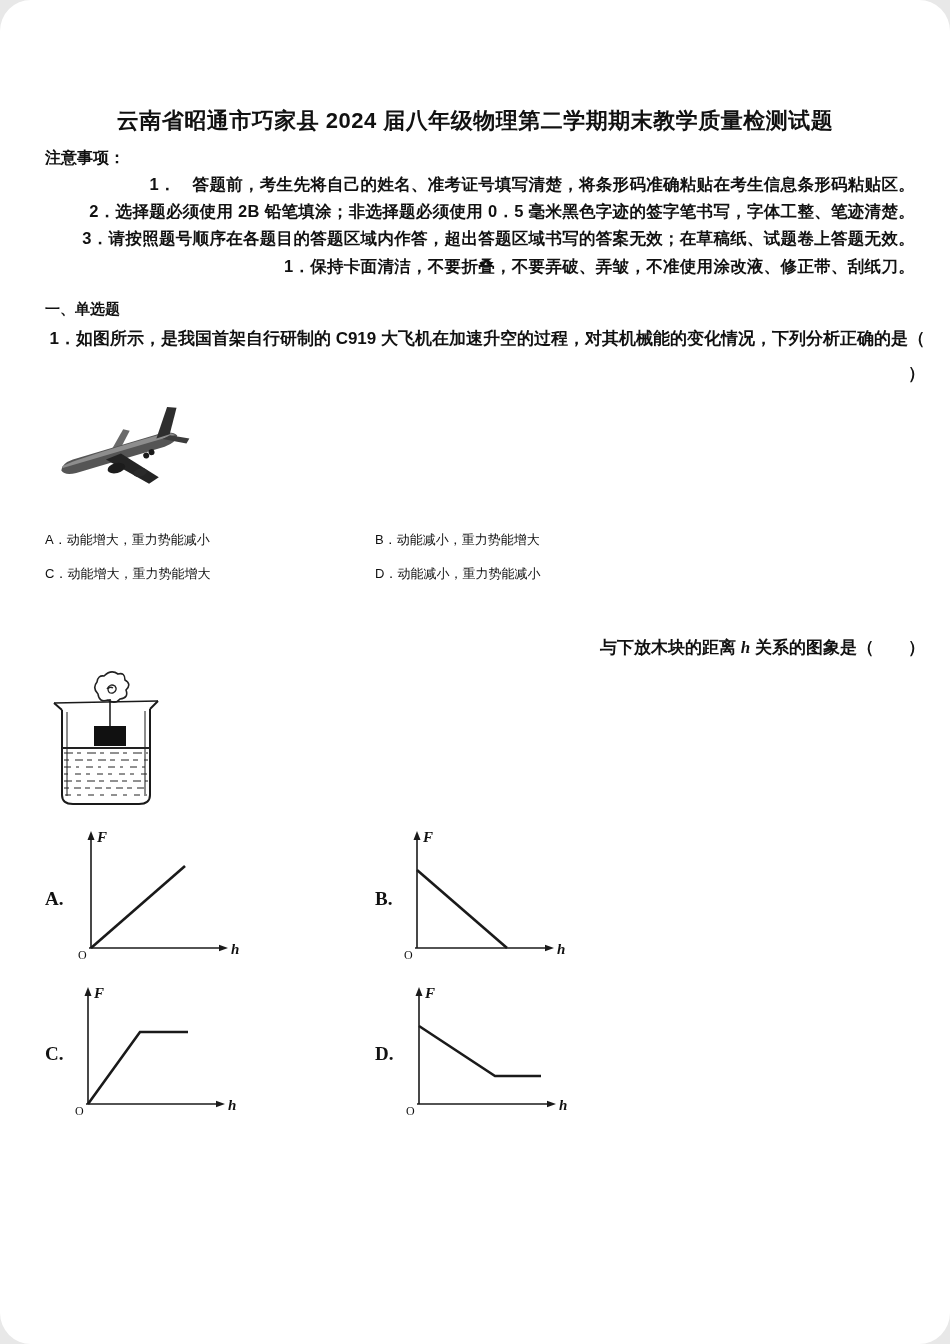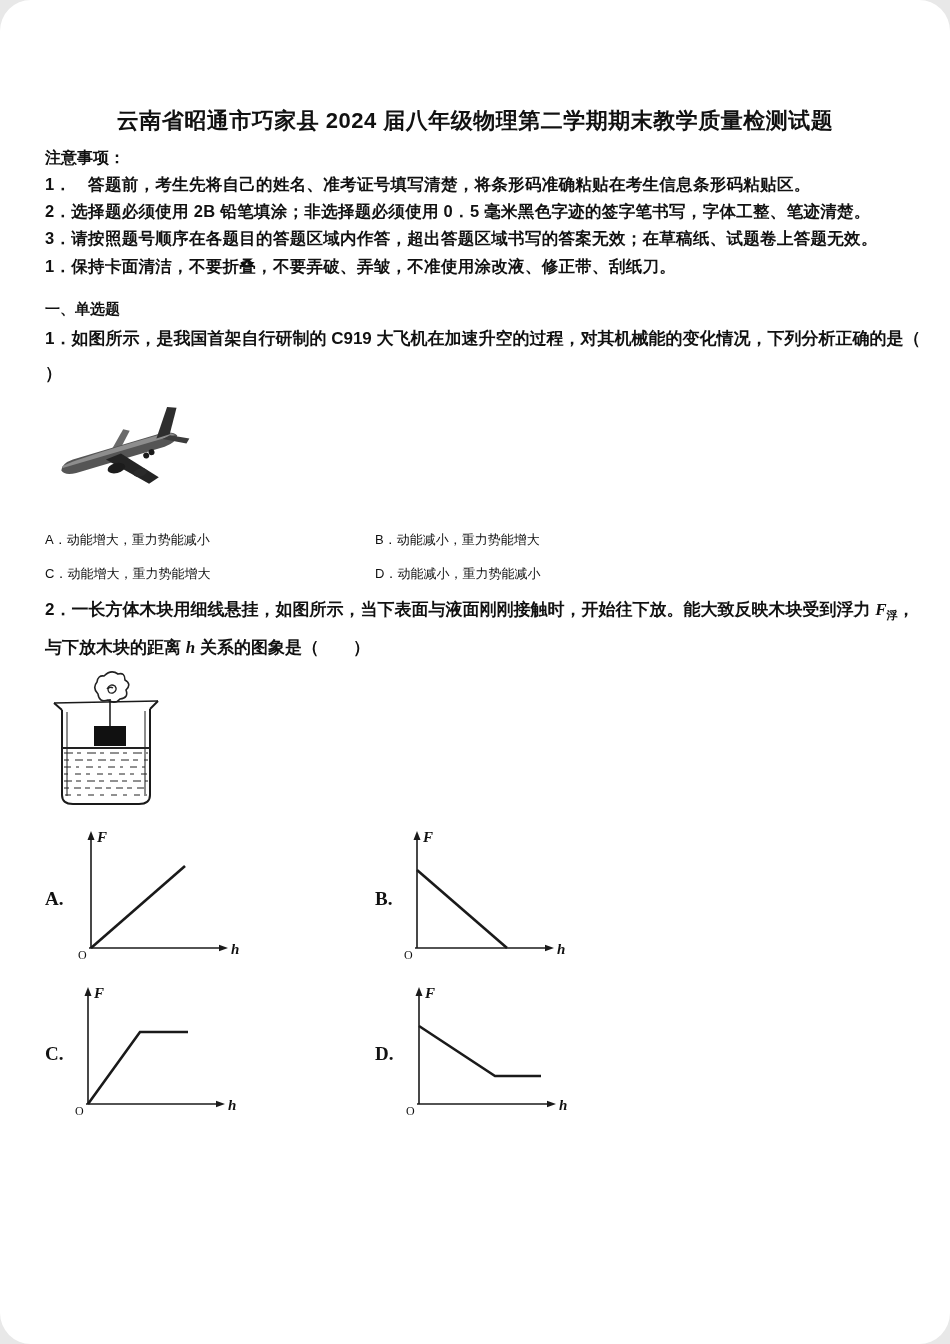"注意事项：" .abs { text-align: none -> right }
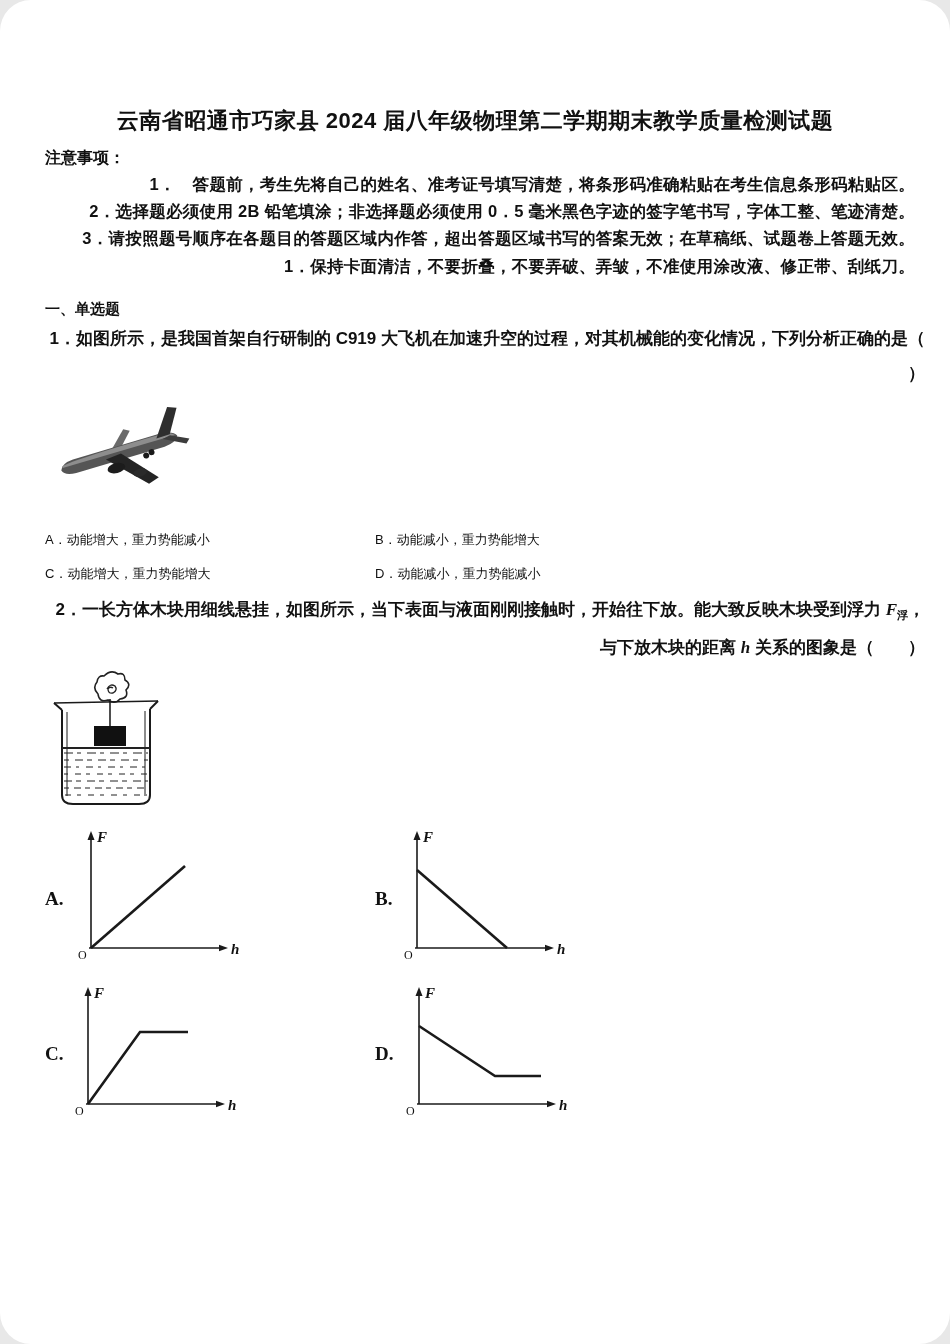"2．一长方体木块用细线悬挂，如图所示，当下表面与液面刚刚接触时，开始往下放。能大" div.abs { html: <div><span>2．一长方体木块用细线悬挂，如图所示，当下表面与液面刚刚接触时，开始往下放。能大致反映木块受到浮力 </span><span>F</span><sub>浮</sub><span>，</span></div> -> none }
